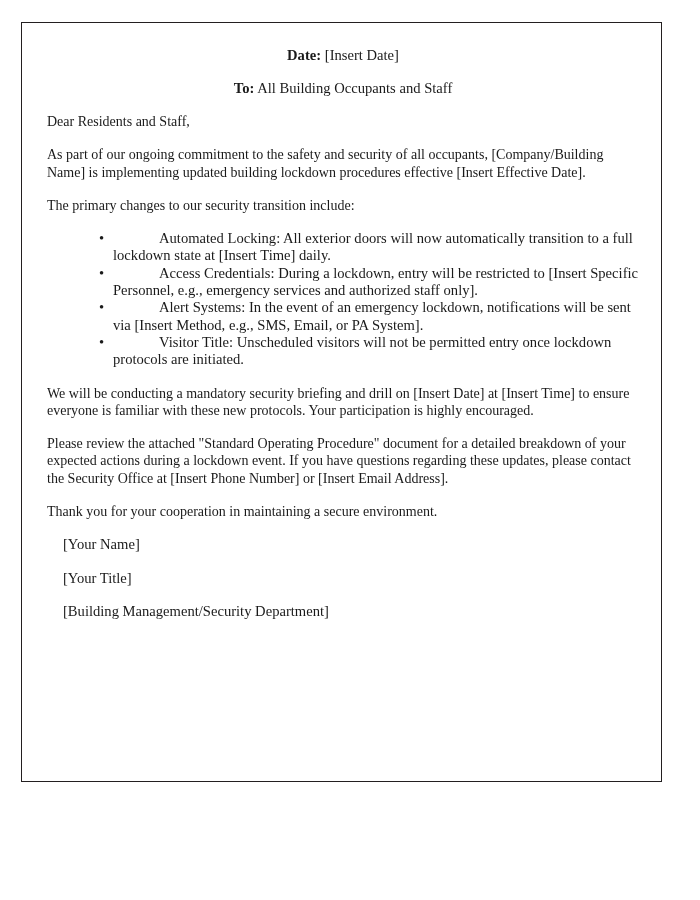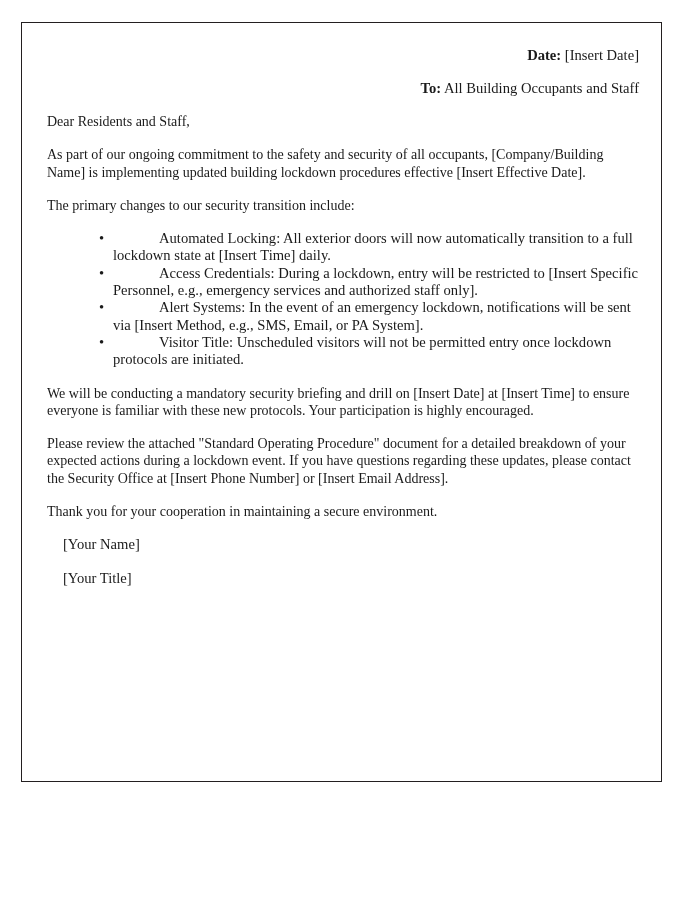"Date: [Insert Date]" .line { text-align: right -> center }
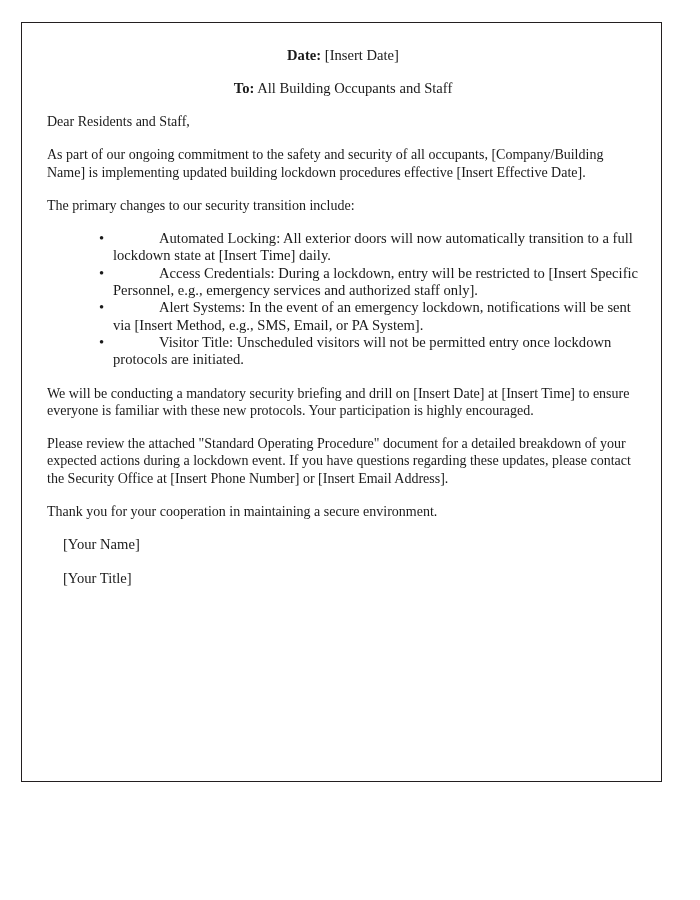"[Building Management/Security" p.sig-line { html: none -> <p>[Building Management/Security Department]</p> }
